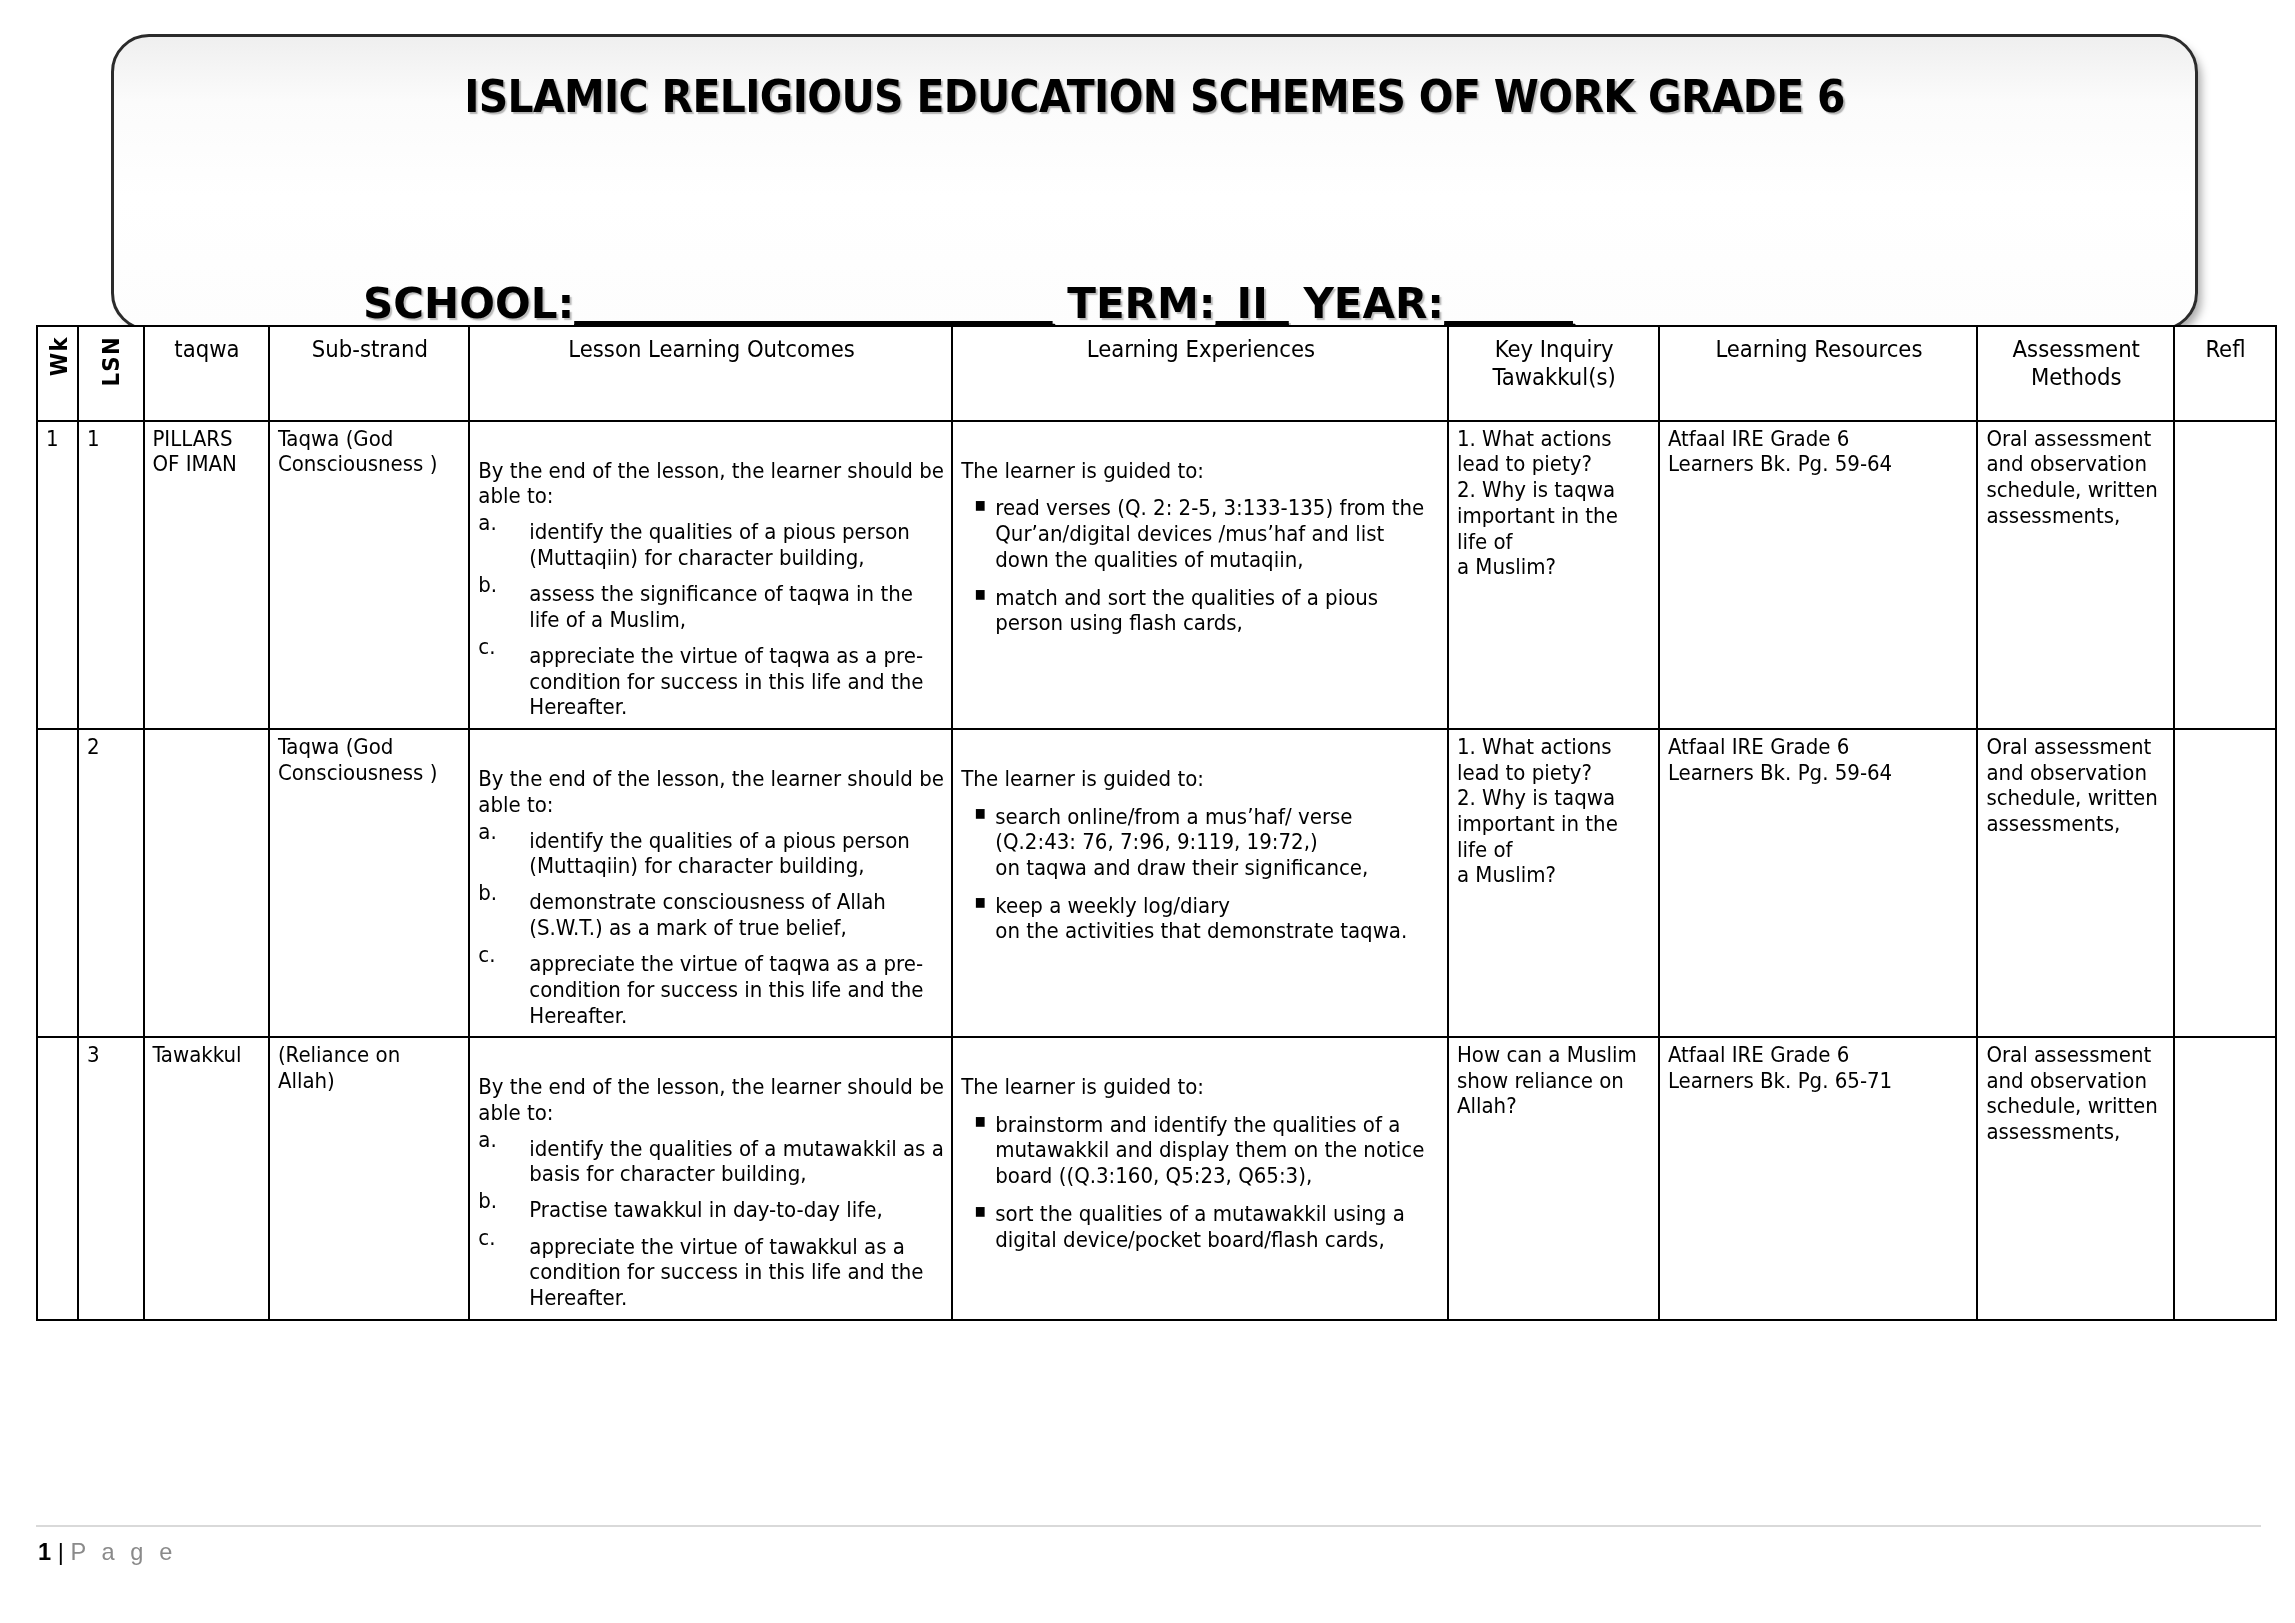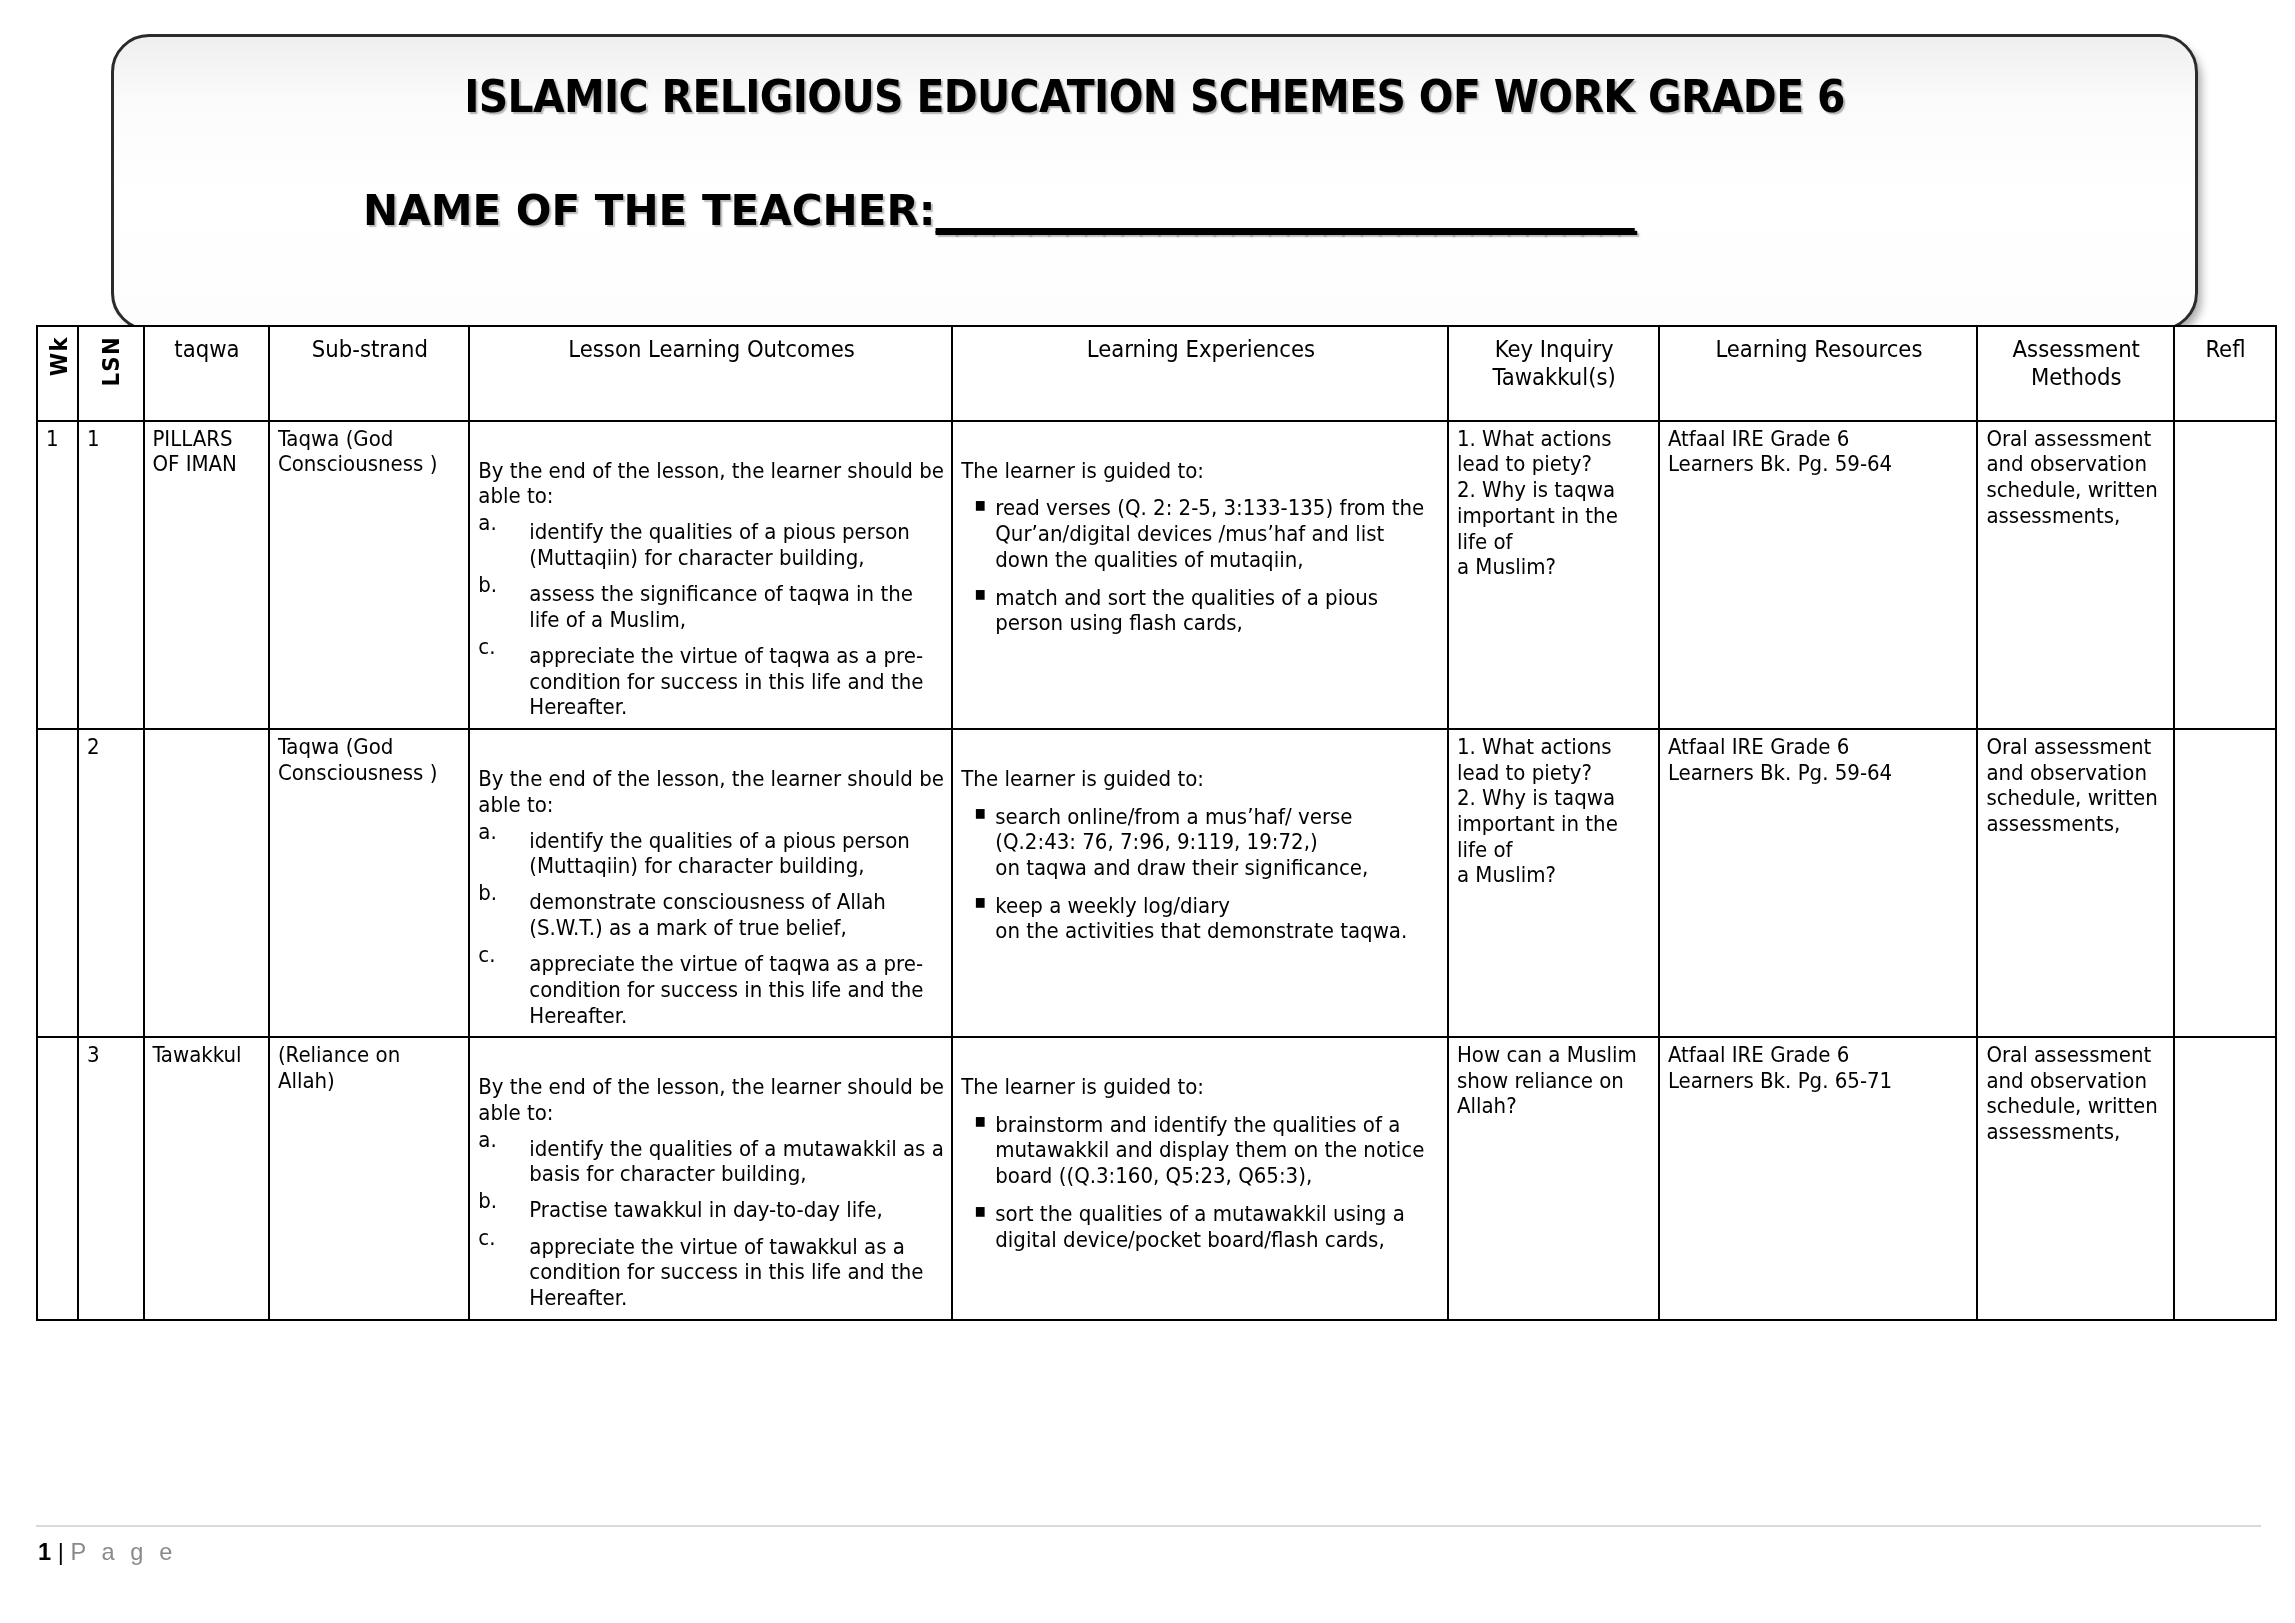"NAME OF THE" div.hdr-line { html: <div> <span>NAME OF THE TEACHER:</span><span>______________________________________</span> </div> -> none }
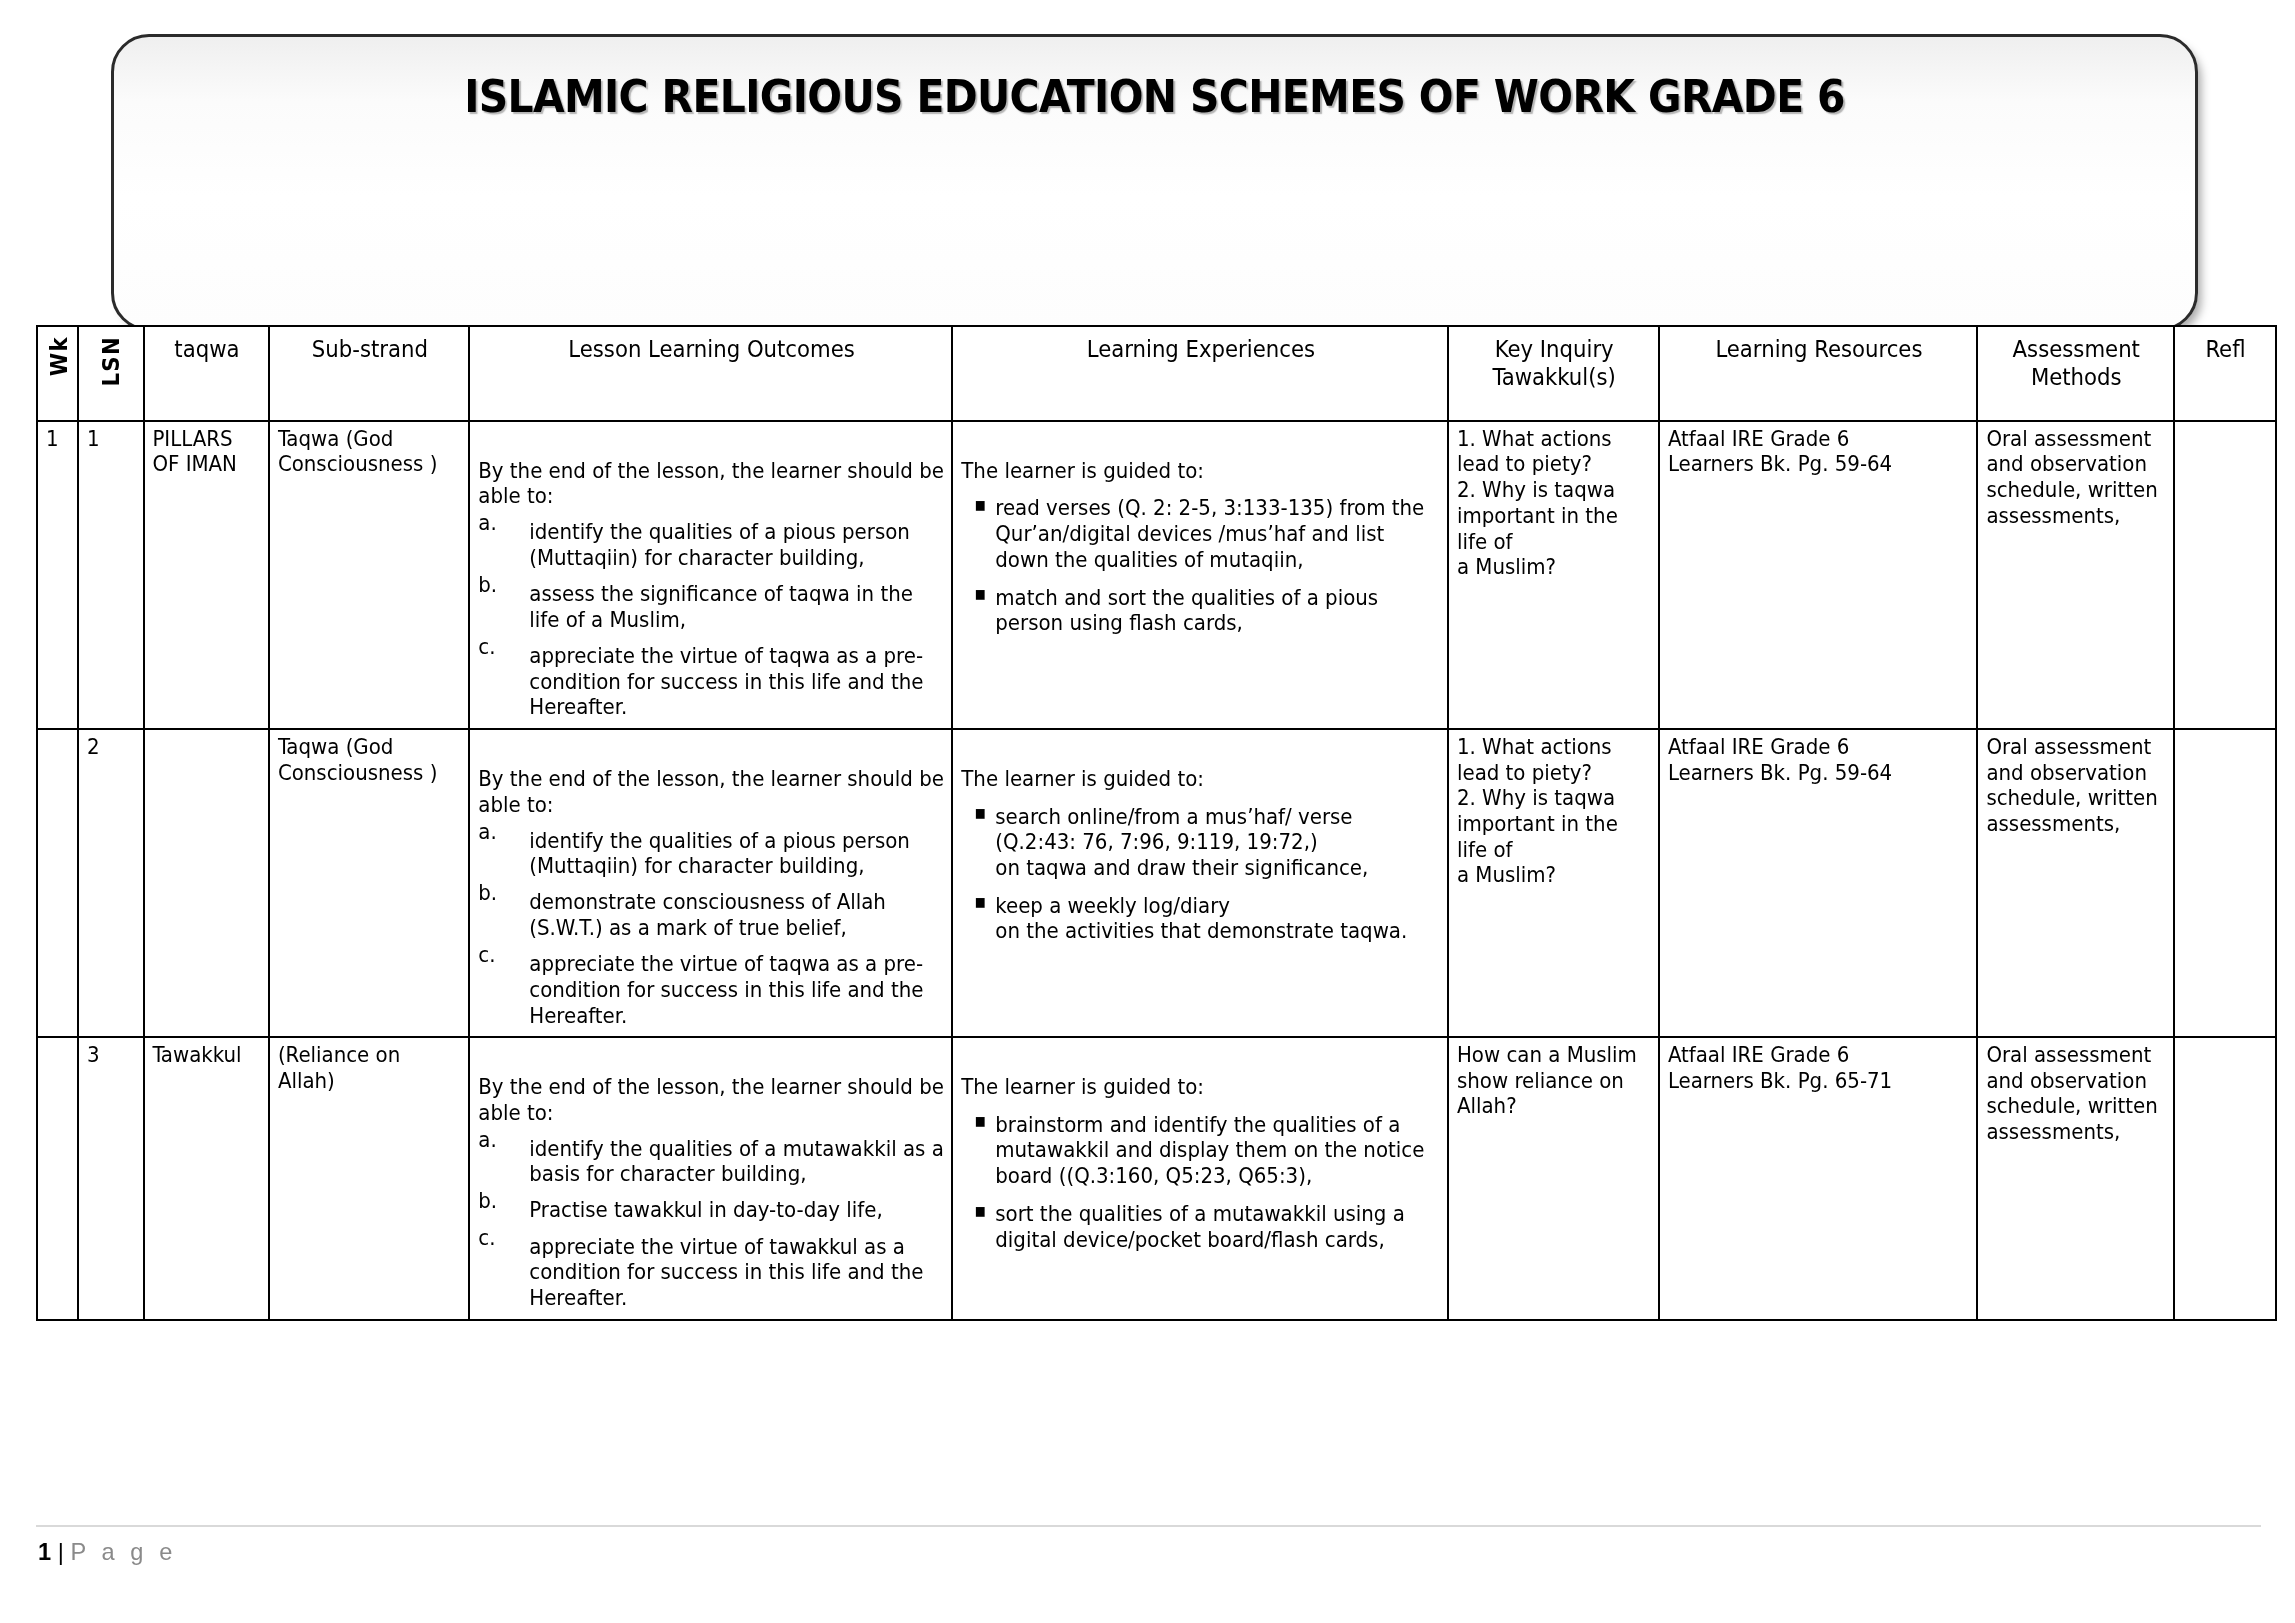"SCHOOL:__________________________" div.hdr-line { html: none -> <div> <span>SCHOOL:</span><span>__________________________</span><span>&nbsp;</span><span>TERM:</span><span>_II_</span><span>&nbsp;</span><span>YEAR:</span><span>_______</span> </div> }
